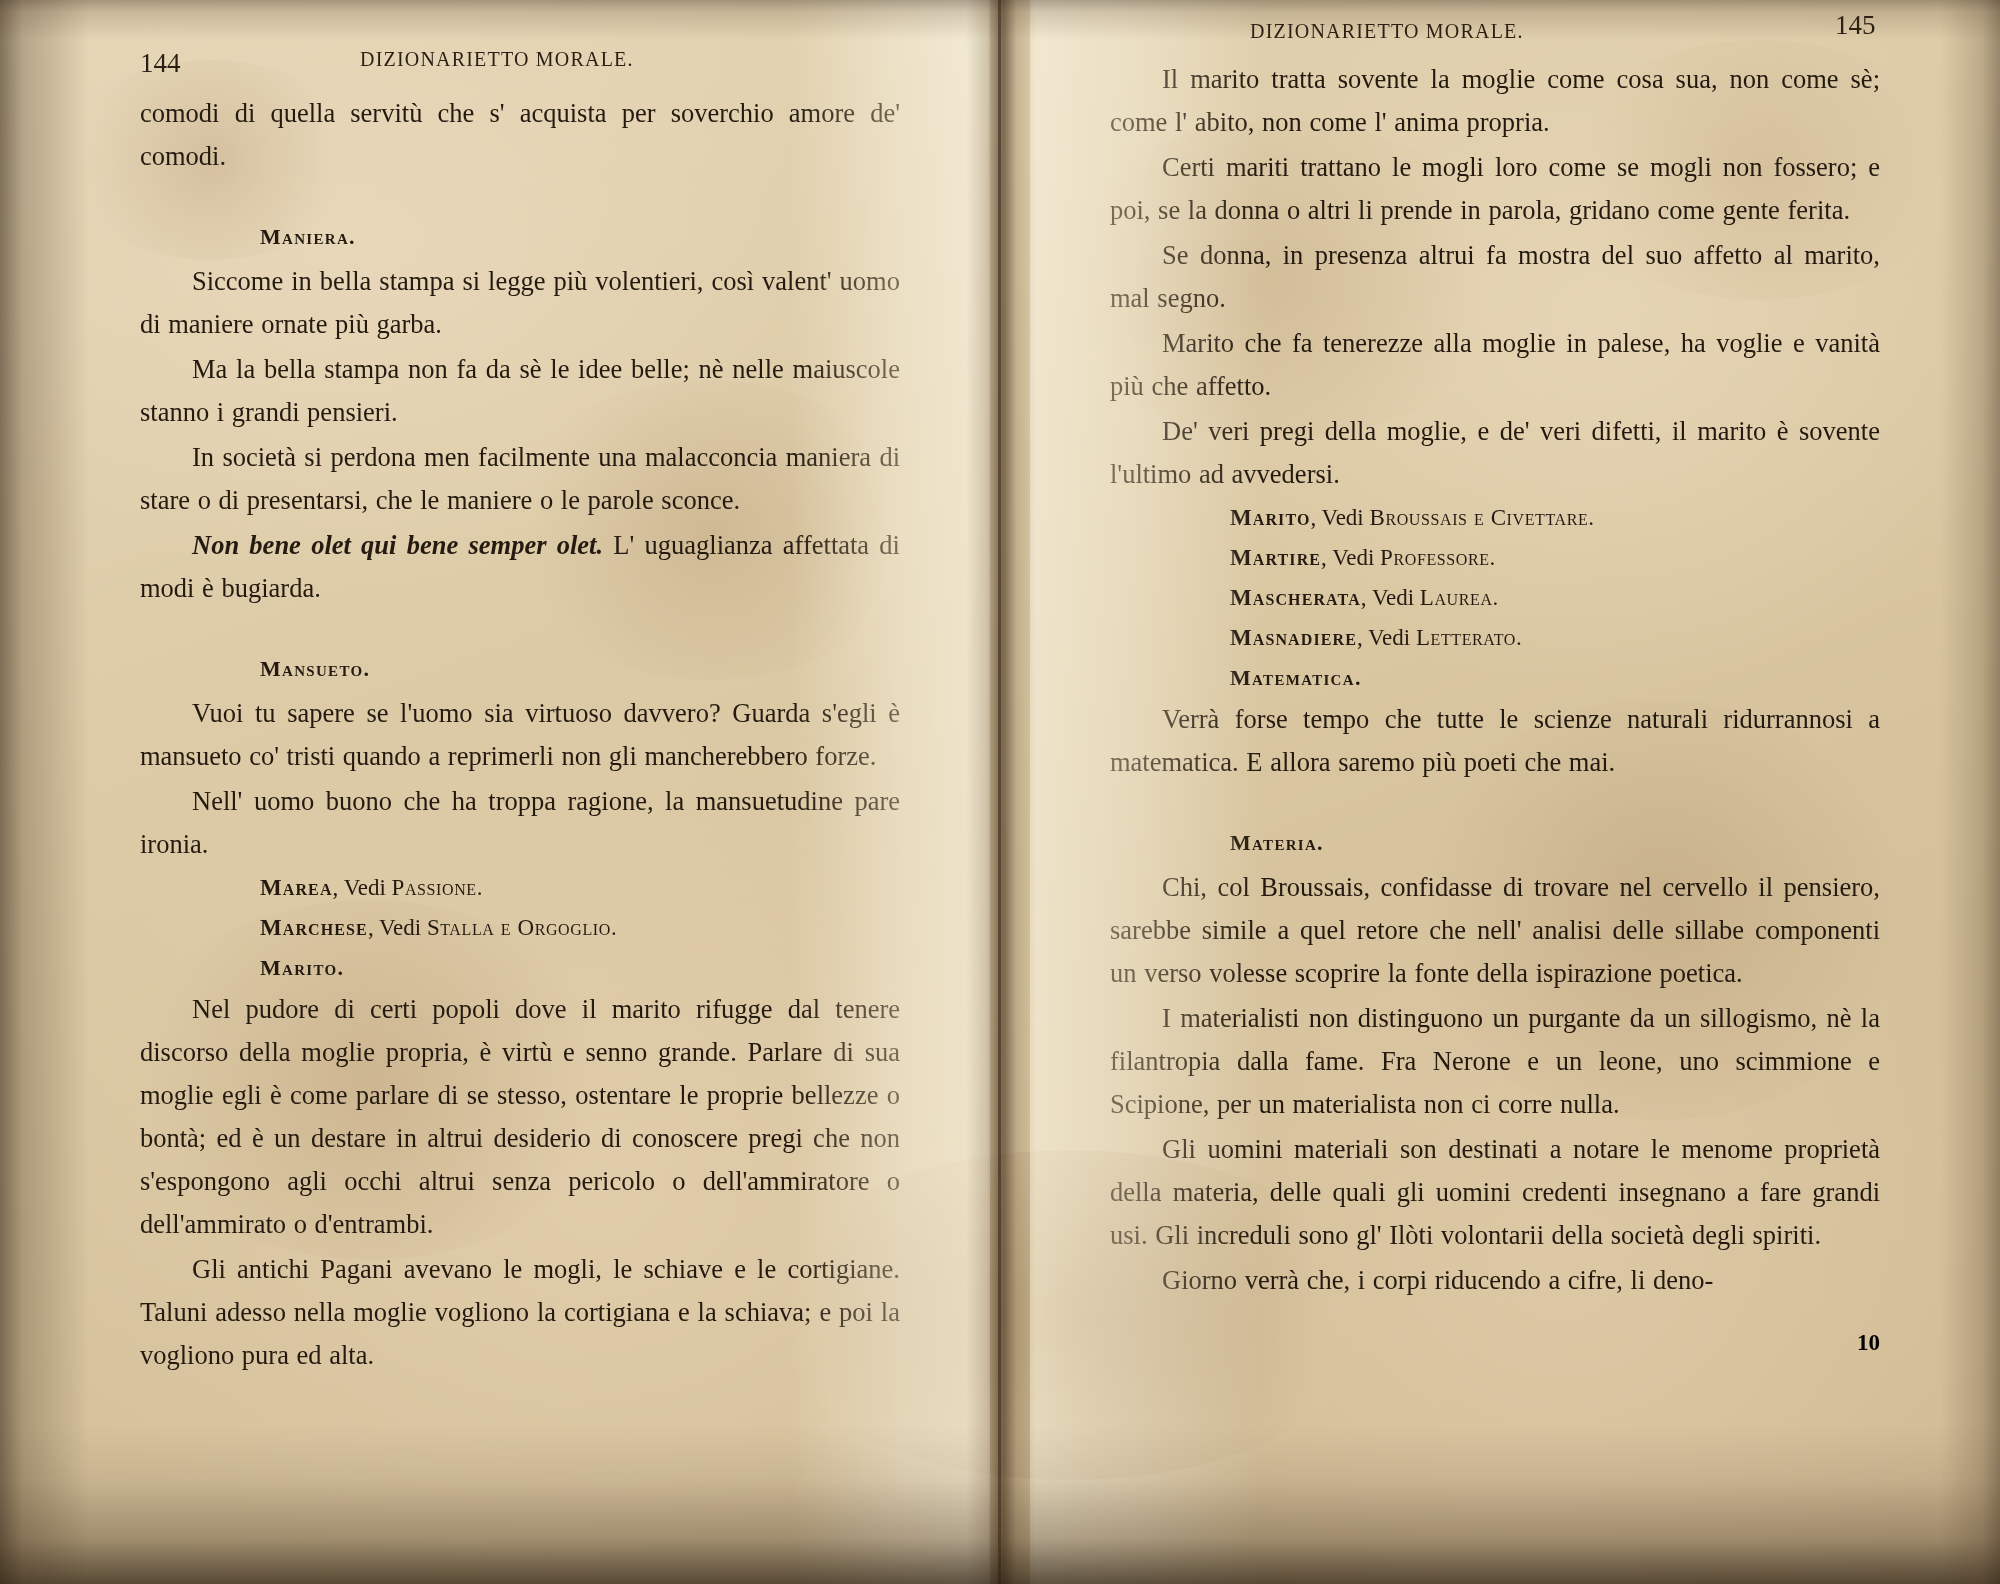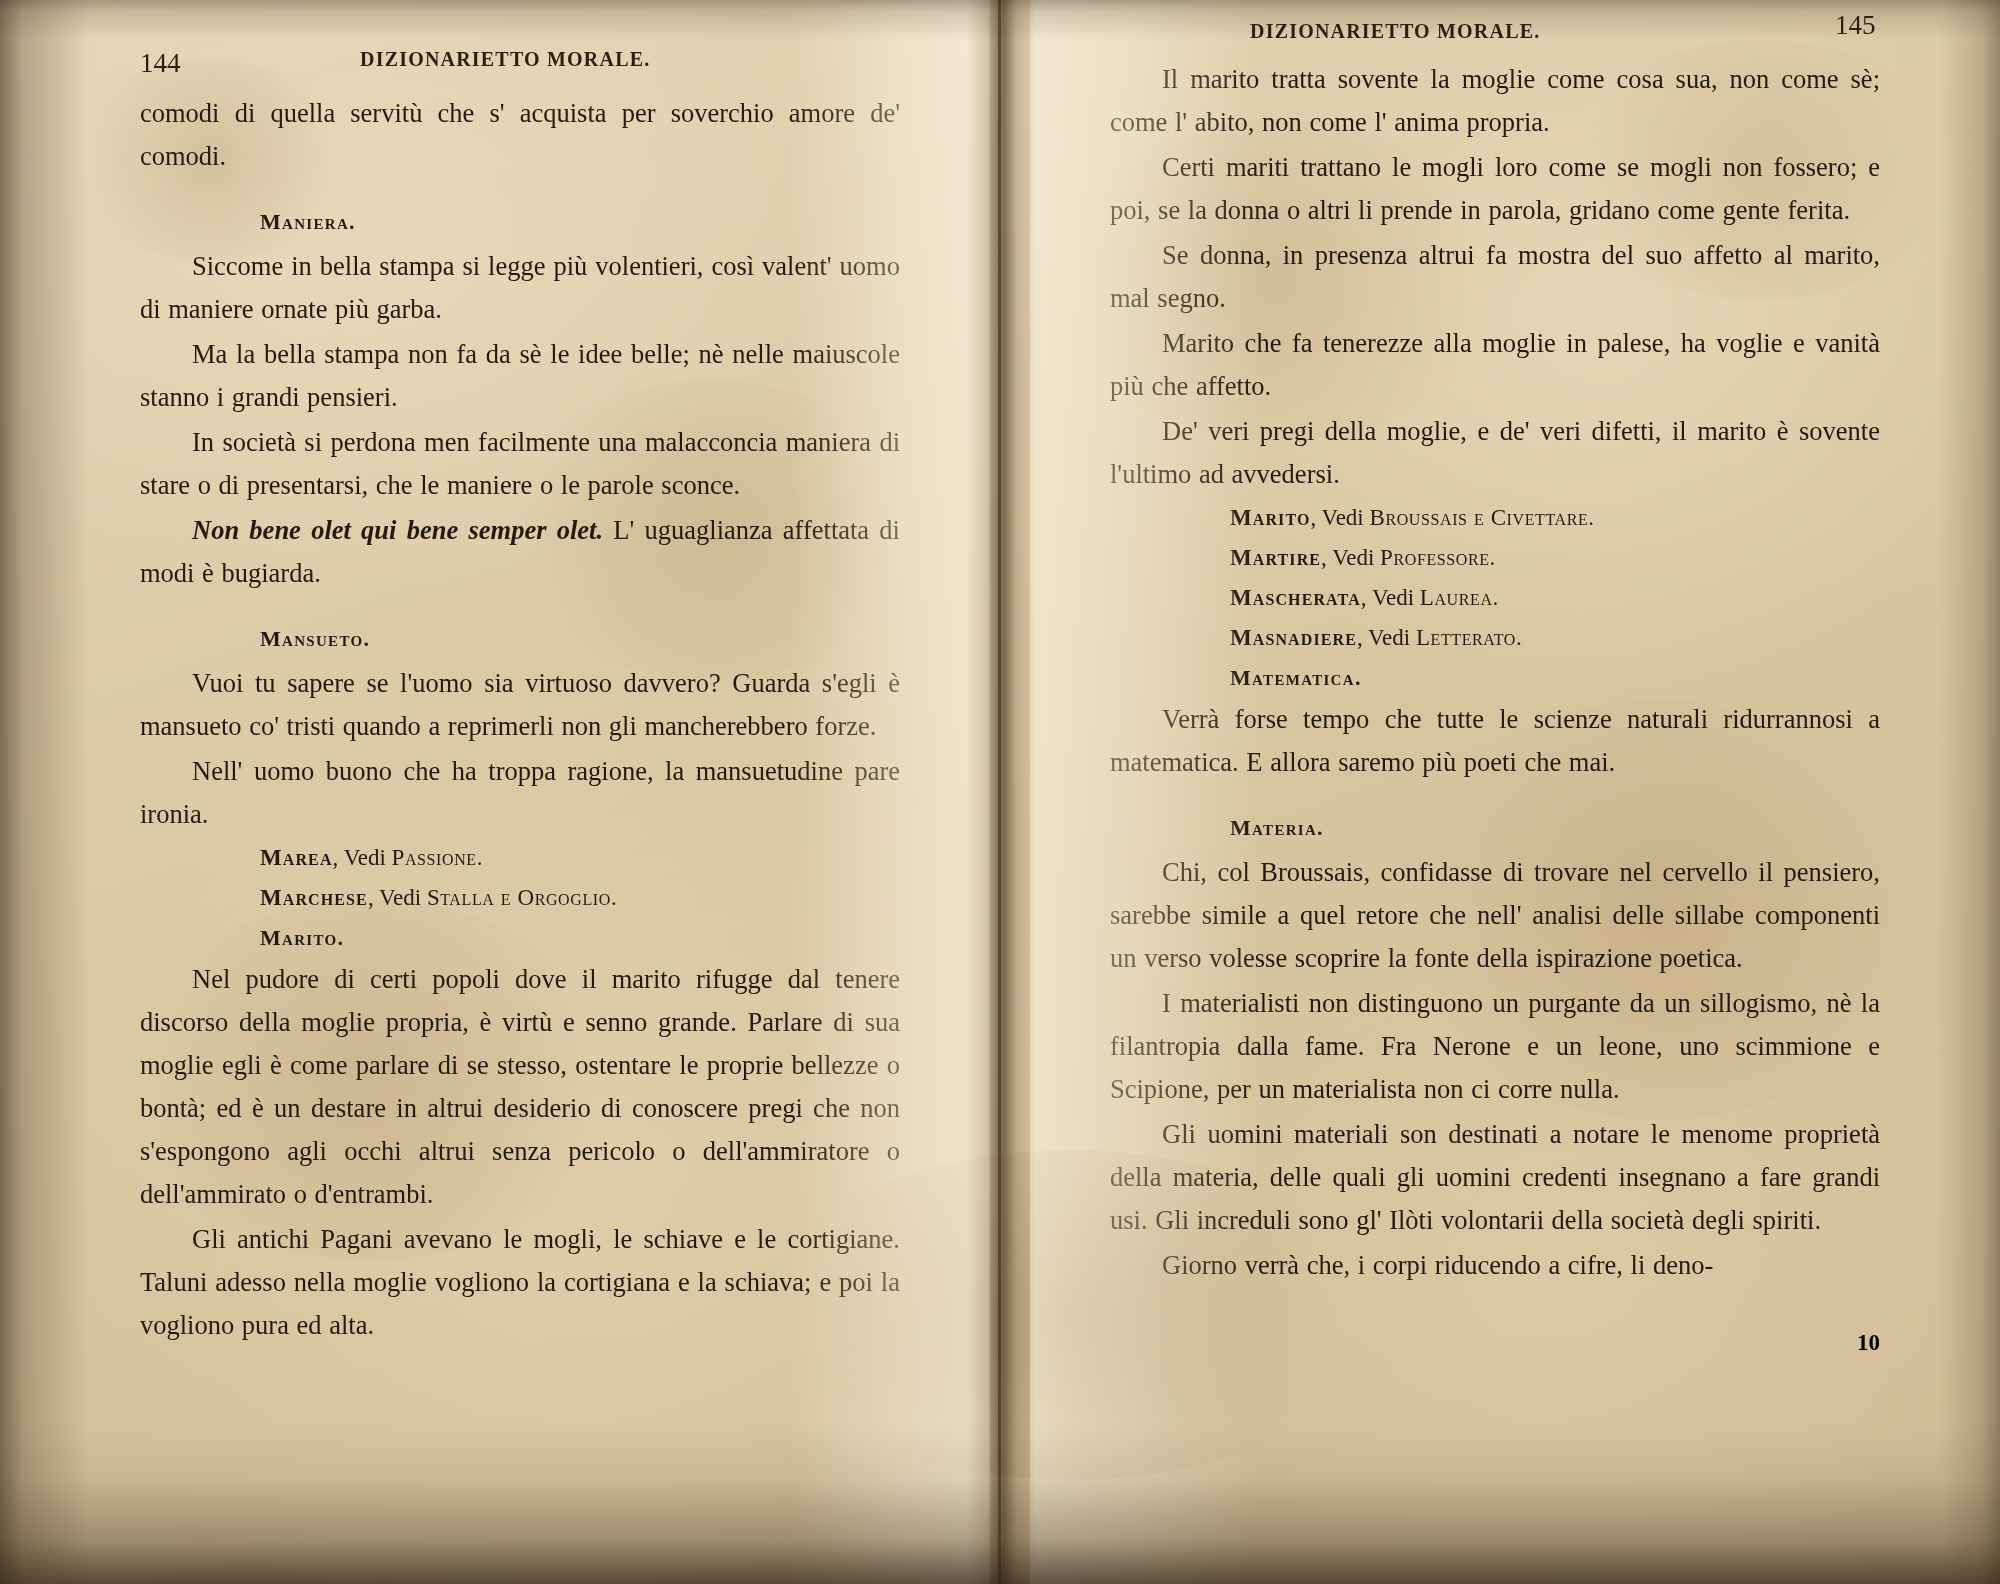"DIZIONARIETTO MORALE." .running-head { font-weight: bold -> none }
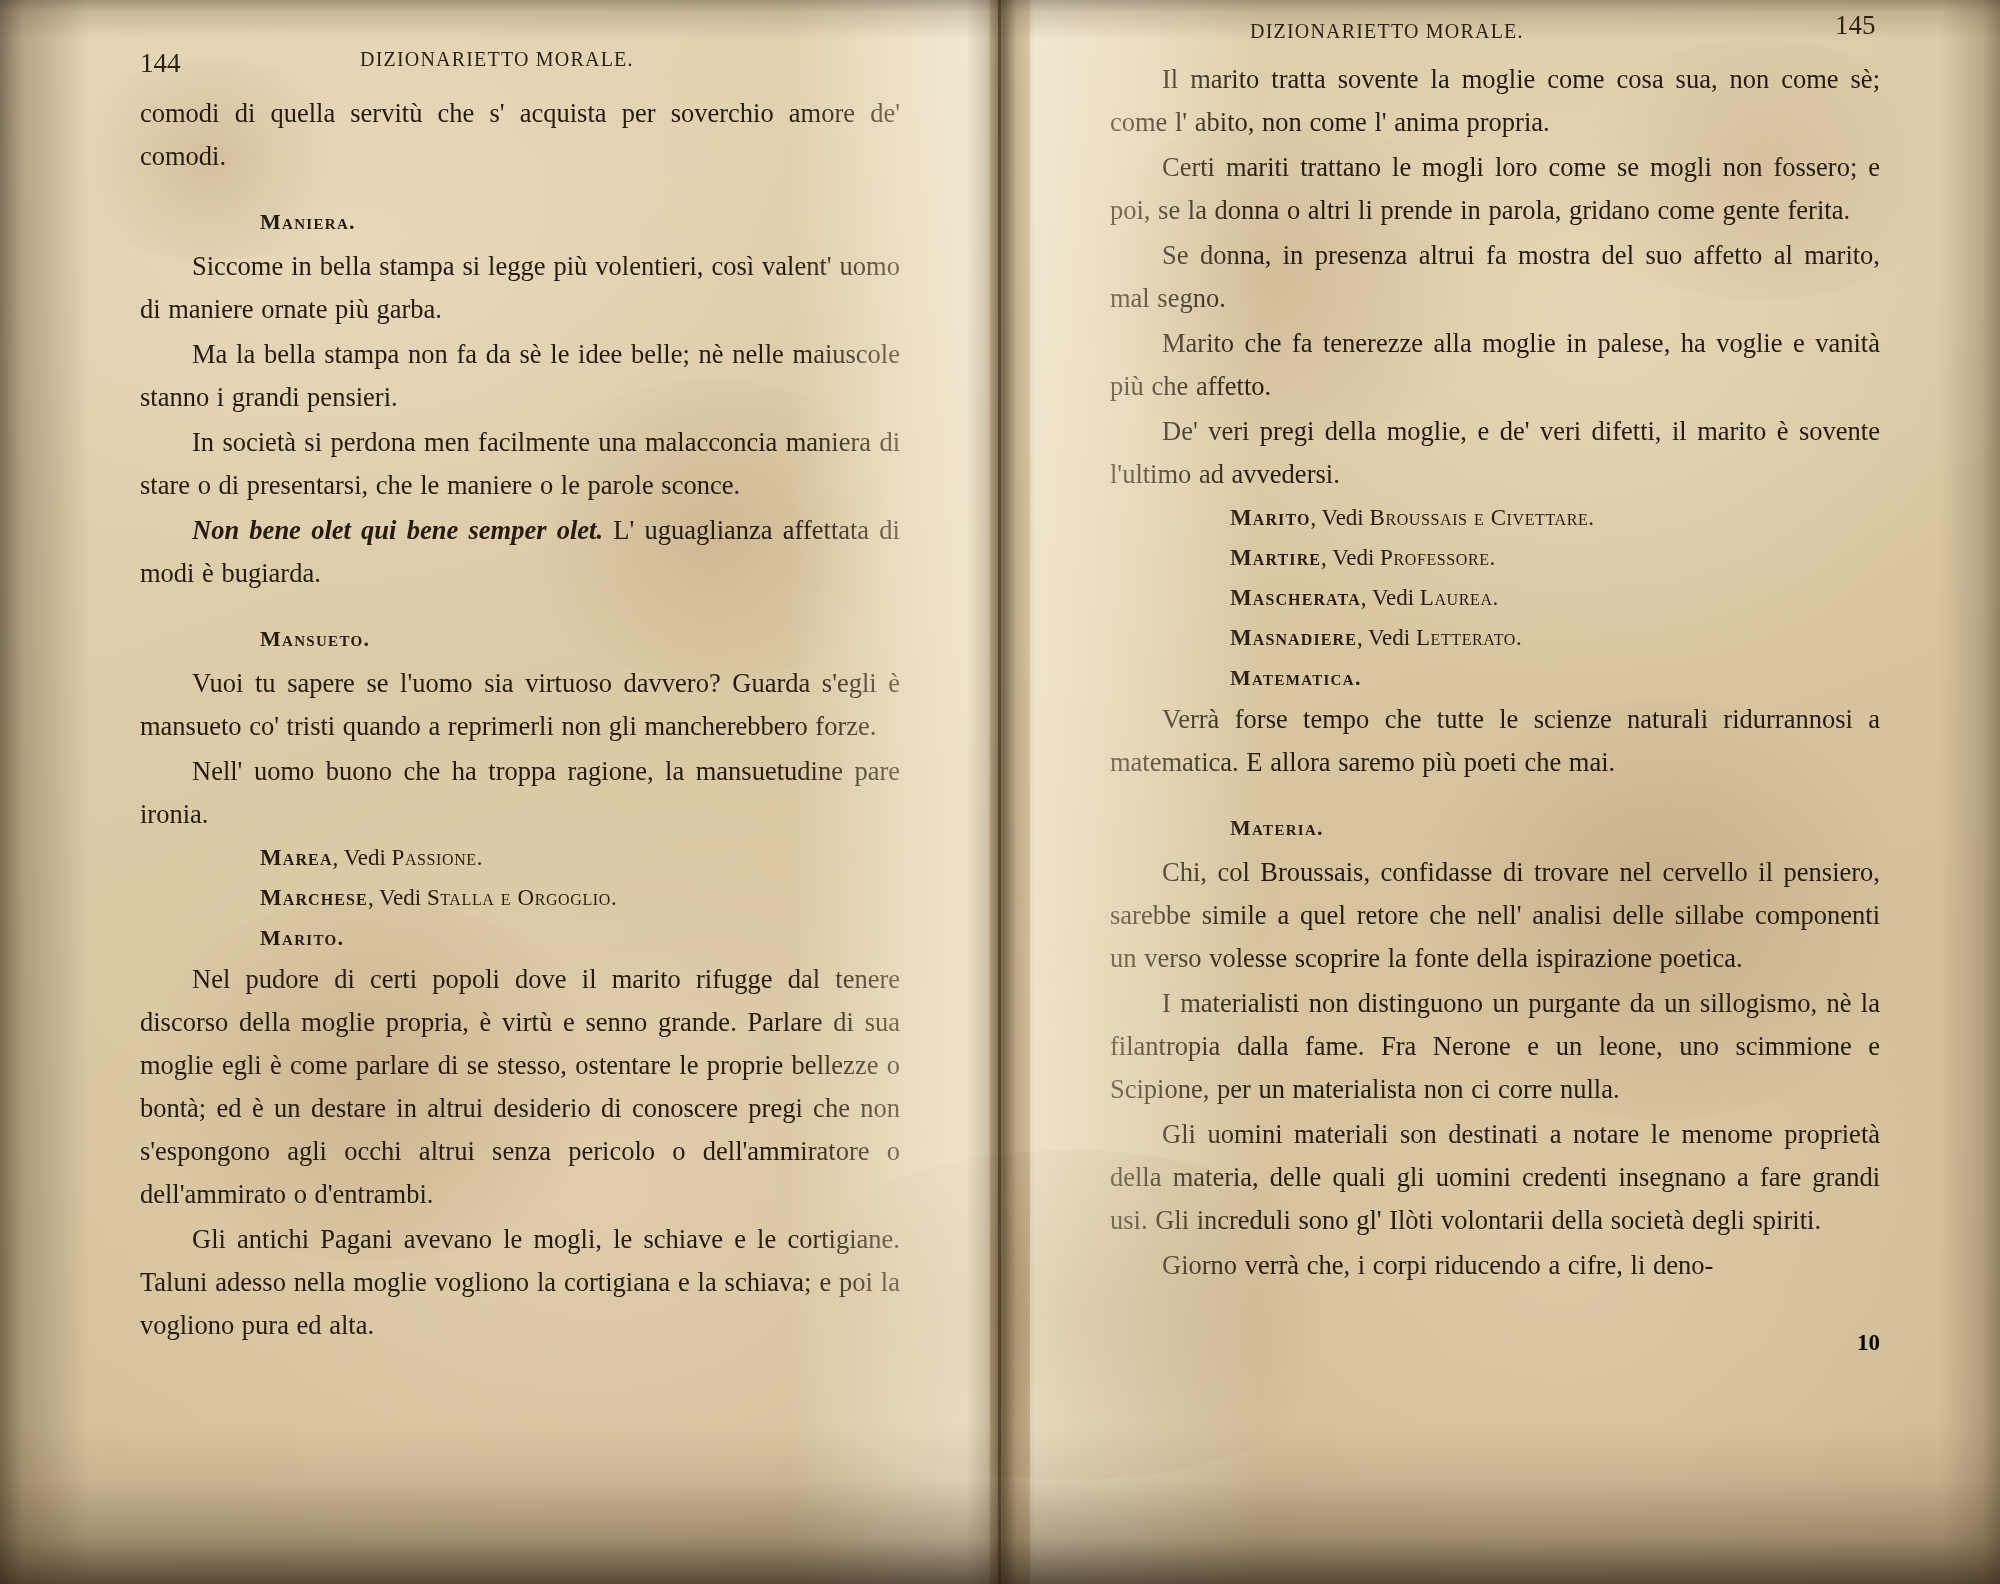"Maniera." .entry-head { margin: 31px 0 10px 0 -> 46px 0 10px 0 }
